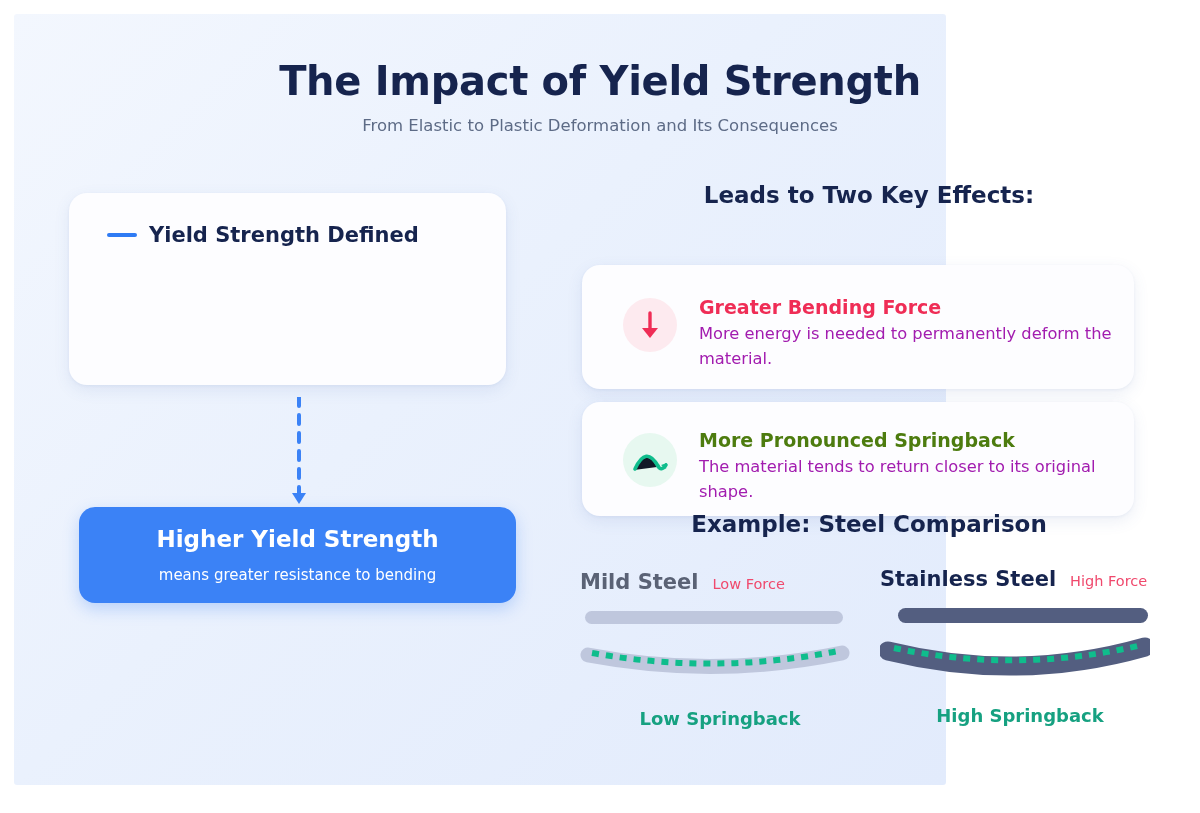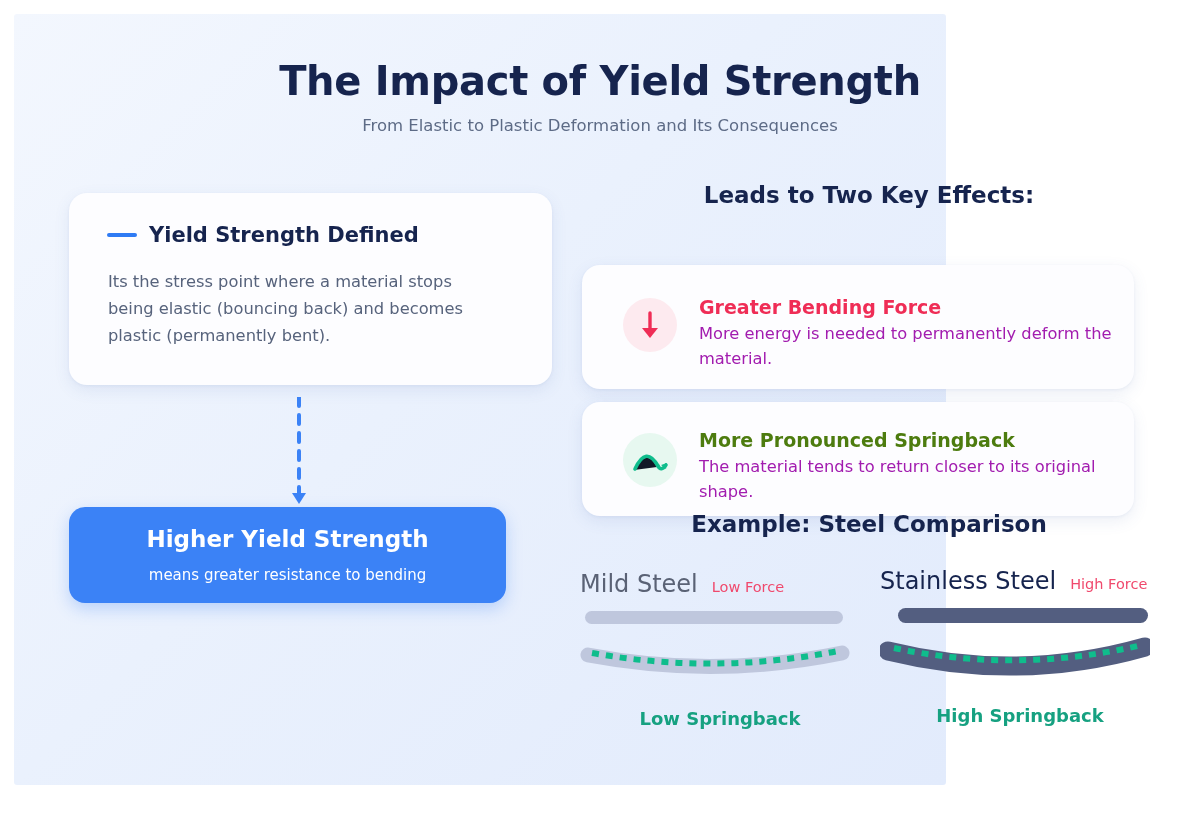"Yield Strength Defined" .def-card { padding-left: 46px -> none }
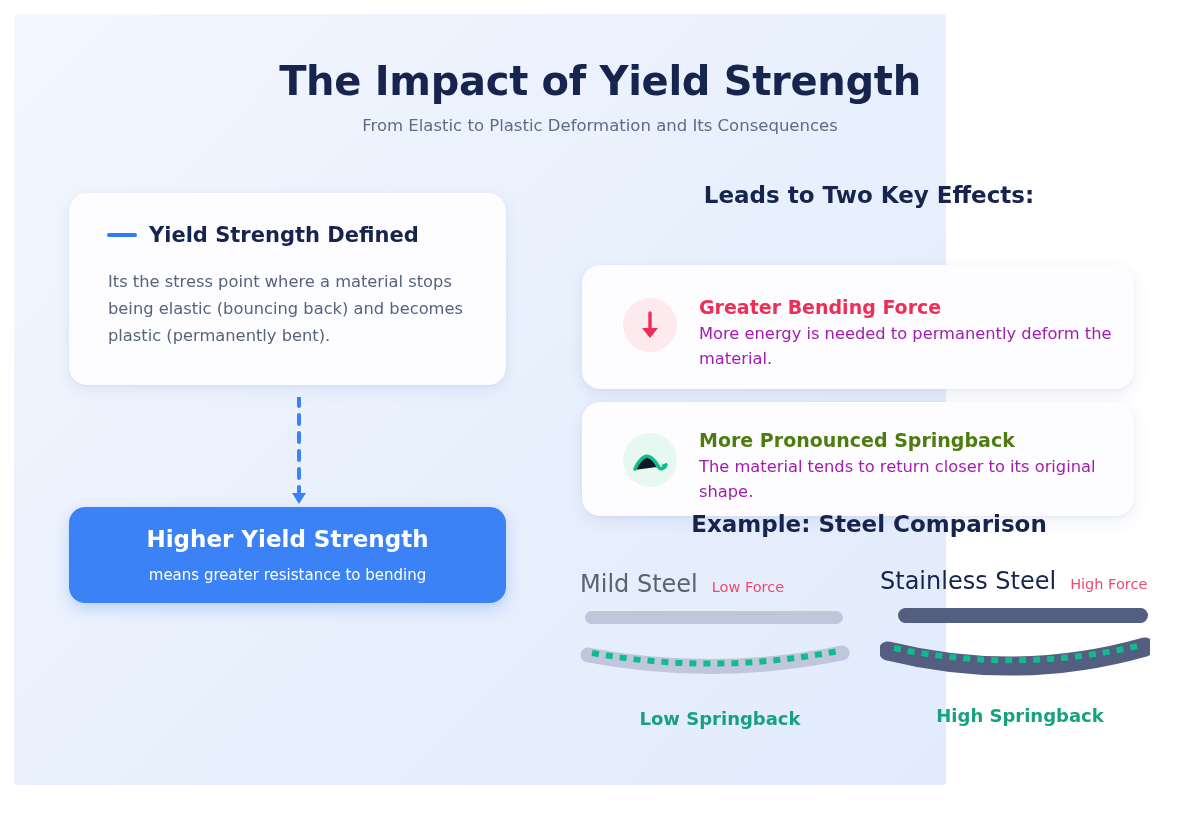"Its the stress point where" div.def-body { html: <div>Its the stress point where a material stops being elastic (bouncing back) and becomes plastic (permanently bent).</div> -> none }
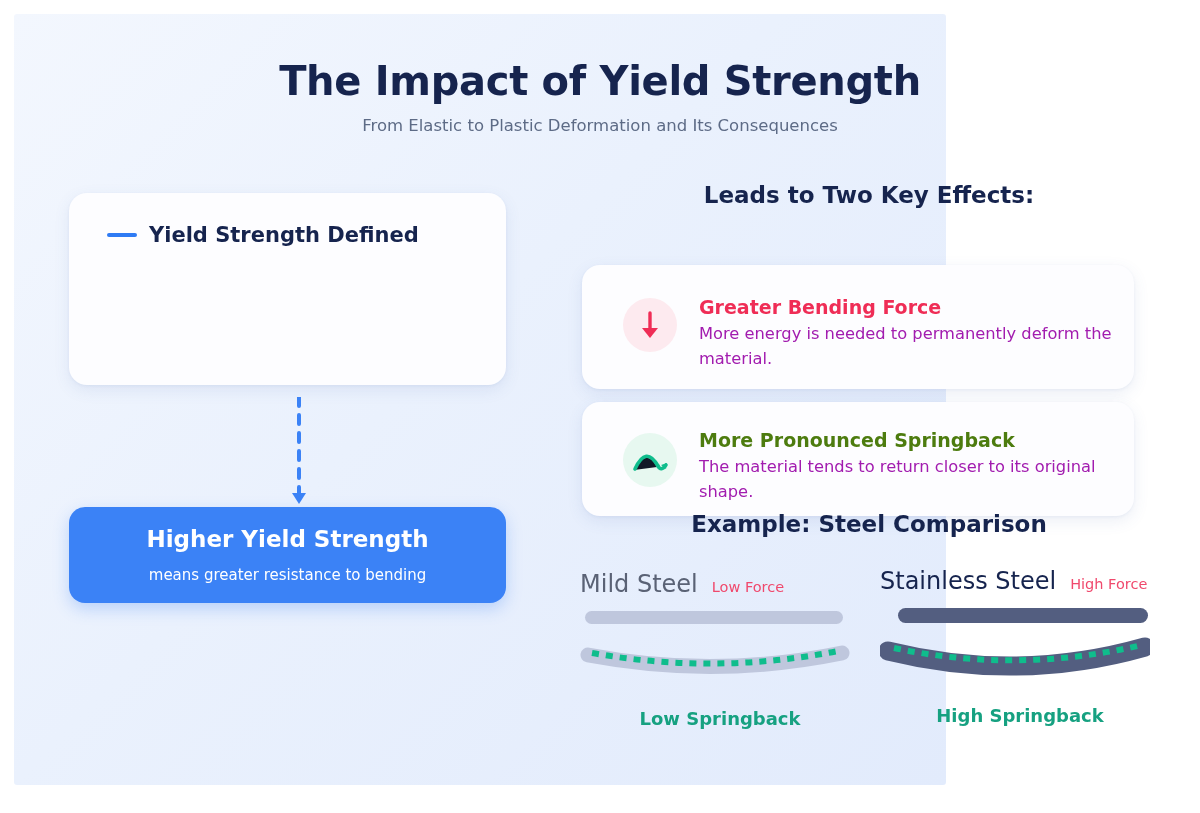"Higher Yield Strength" .blue-box { left: 55px -> 65px }
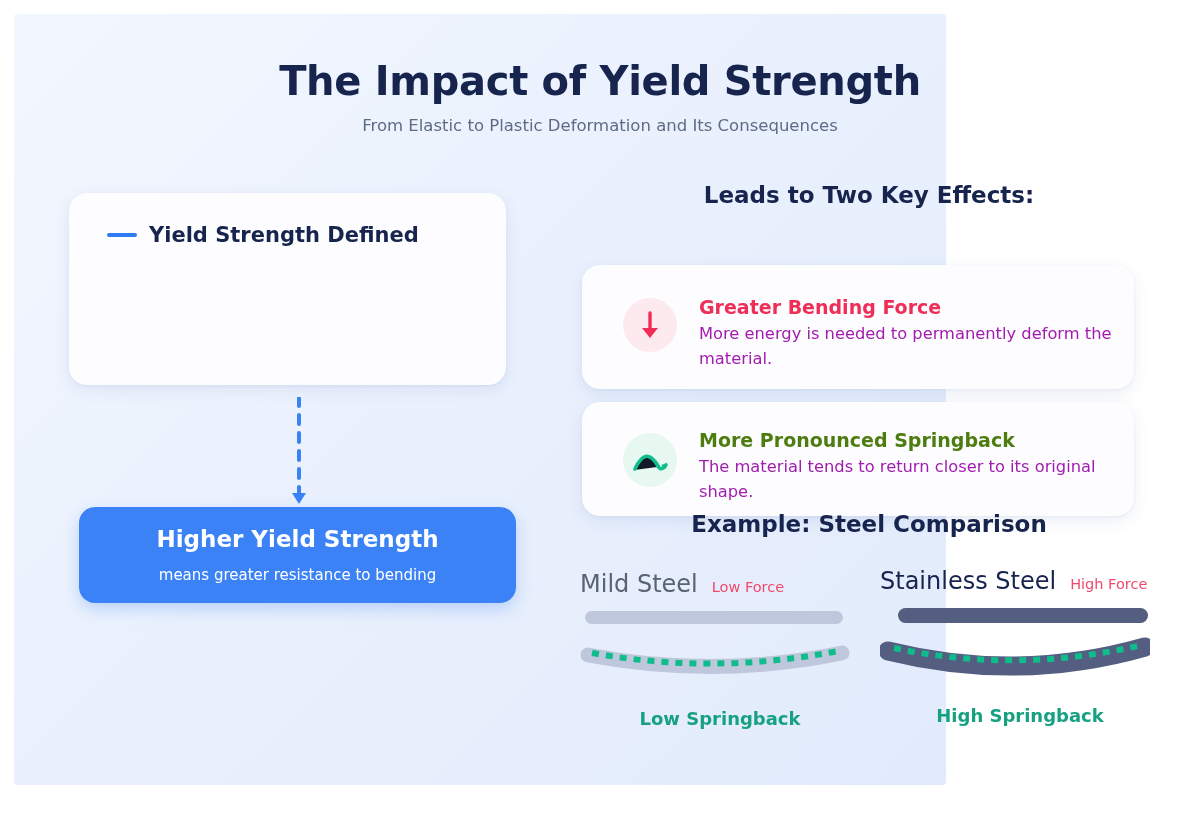"Mild Steel" .steel-name { font-size: 24px -> 21px; font-weight: normal -> bold }
